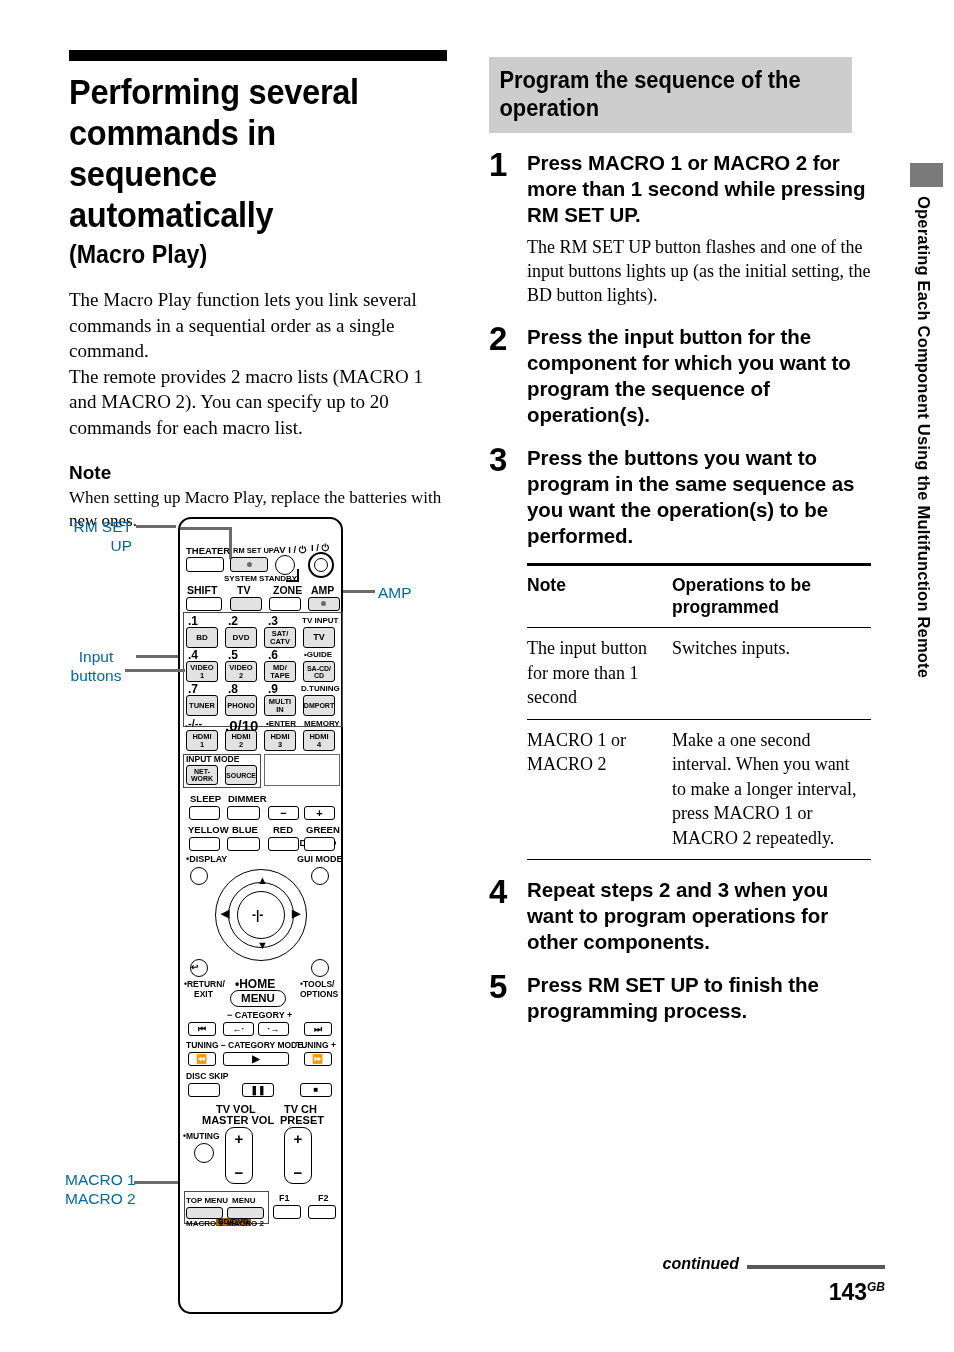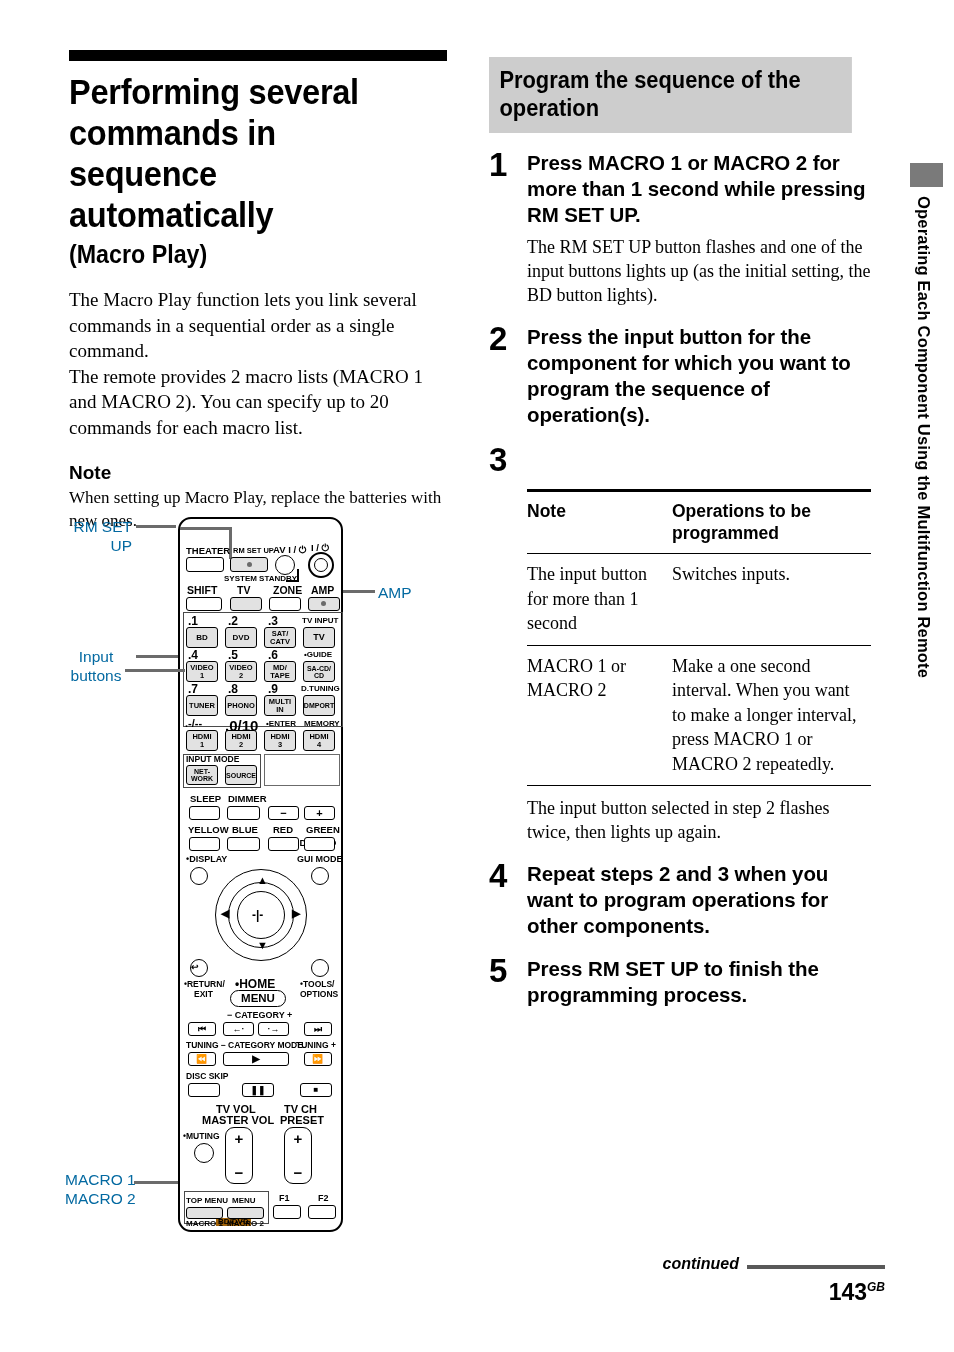"Press the buttons you want" div.step-head { html: none -> <div>Press the buttons you want to program in the same sequence as you want the operation(s) to be performed.</div> }
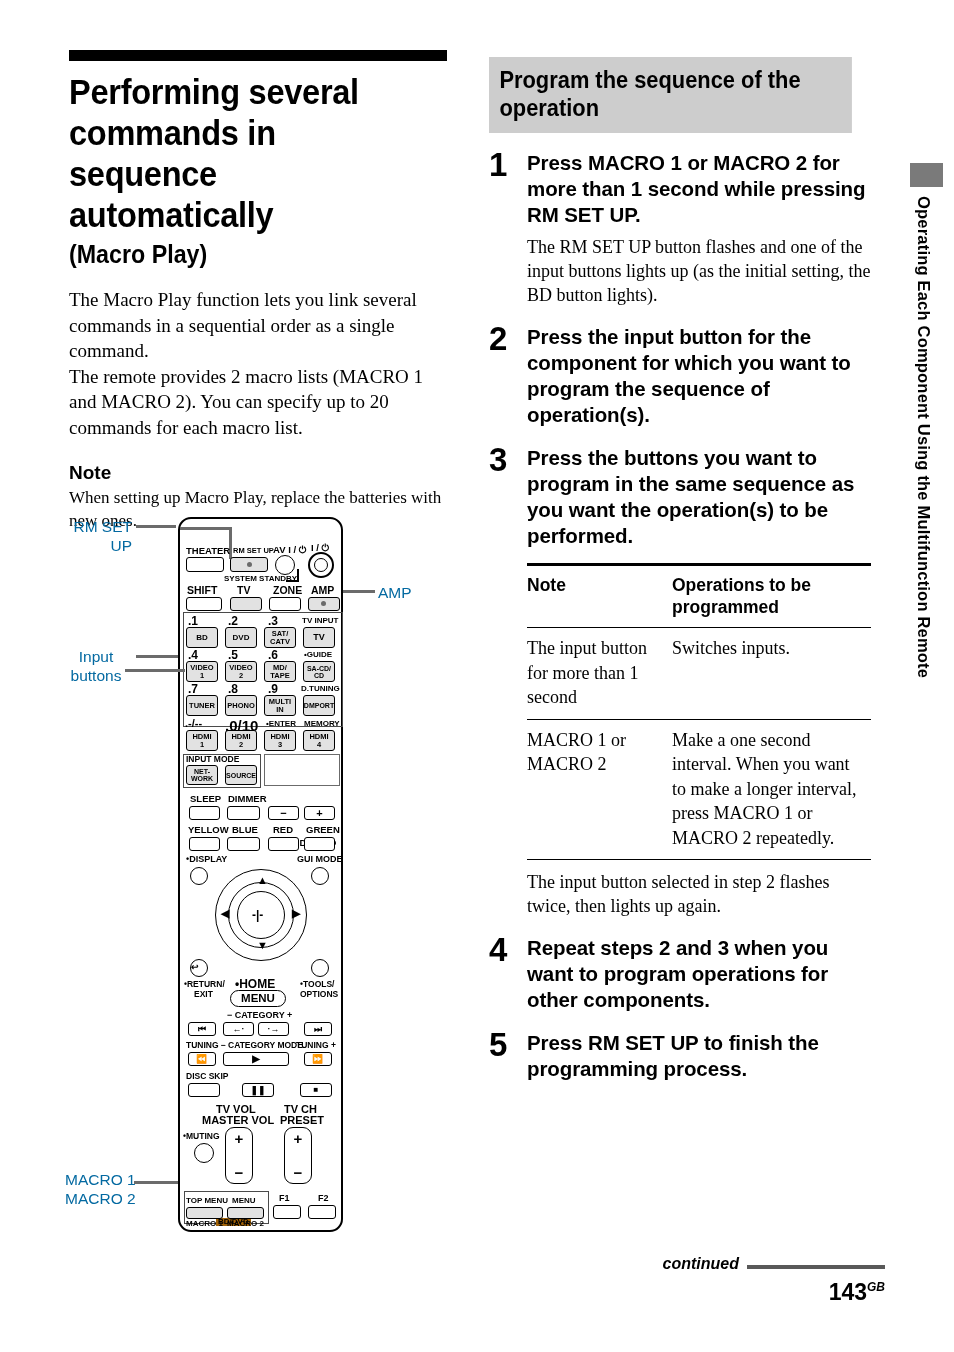"THEATER" .remote { height: 715px -> 797px }
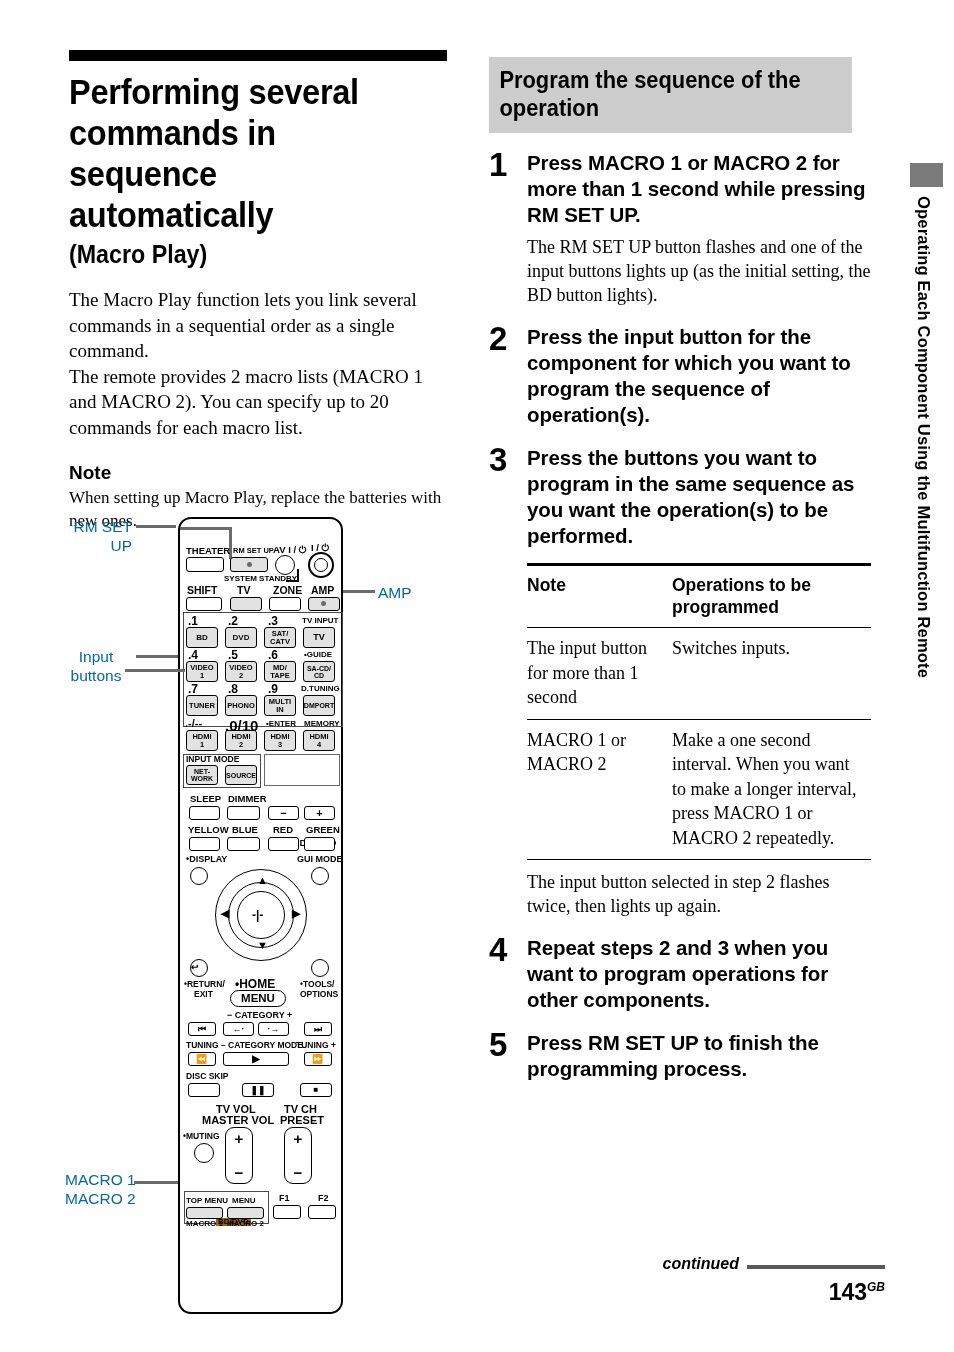"The input button selected in" p.after-table { html: <p>The input button selected in step 2 flashes twice, then lights up again.</p> -> none }
